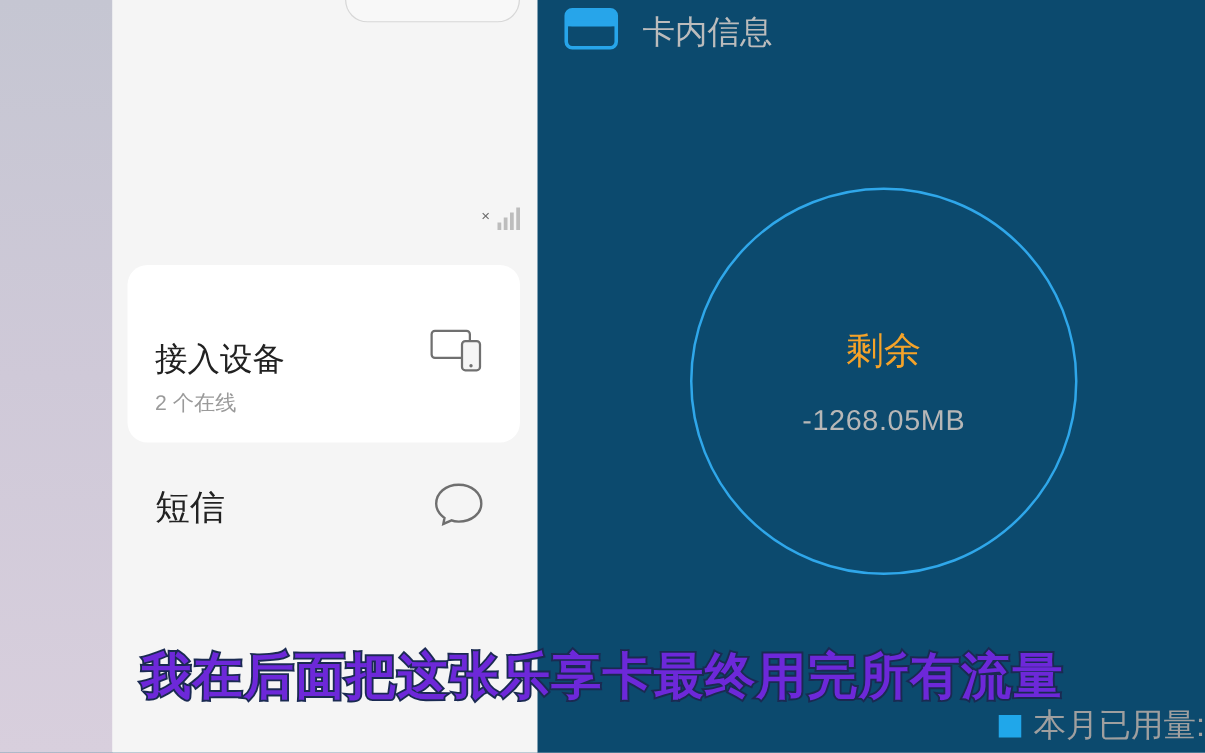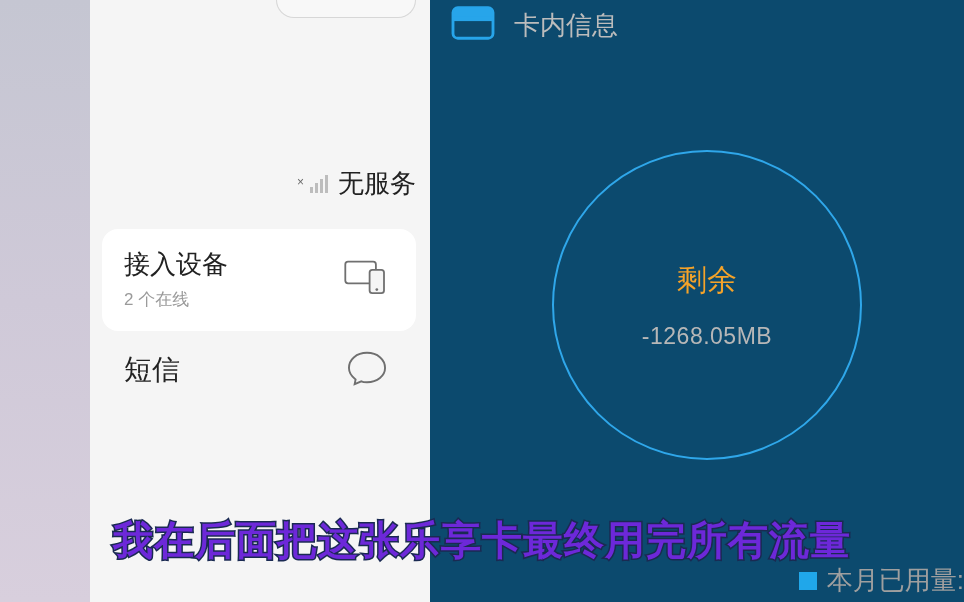"无服务" span { html: <span>无服务</span> -> none }
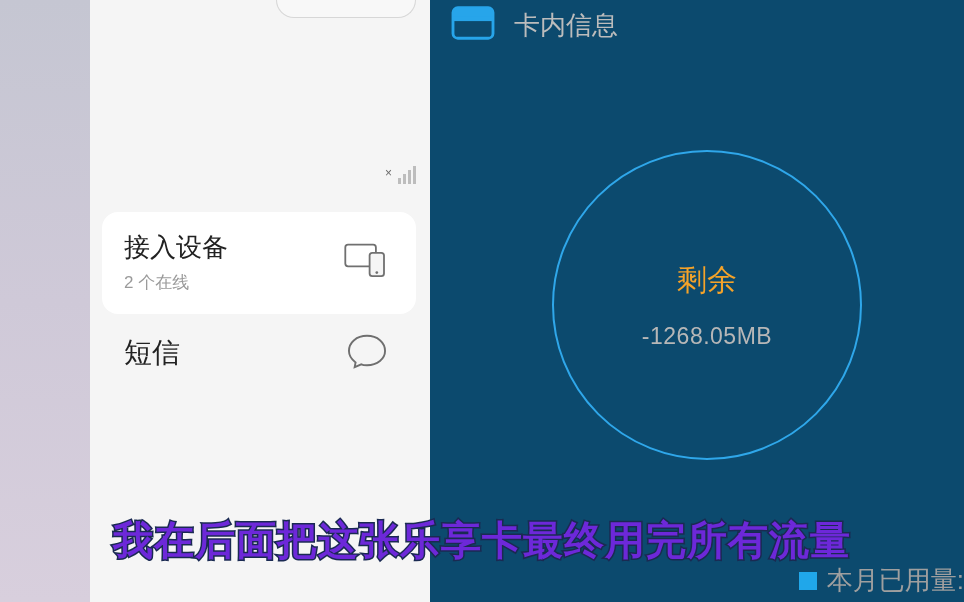"接入设备" .device-title { margin-top: none -> 40px }
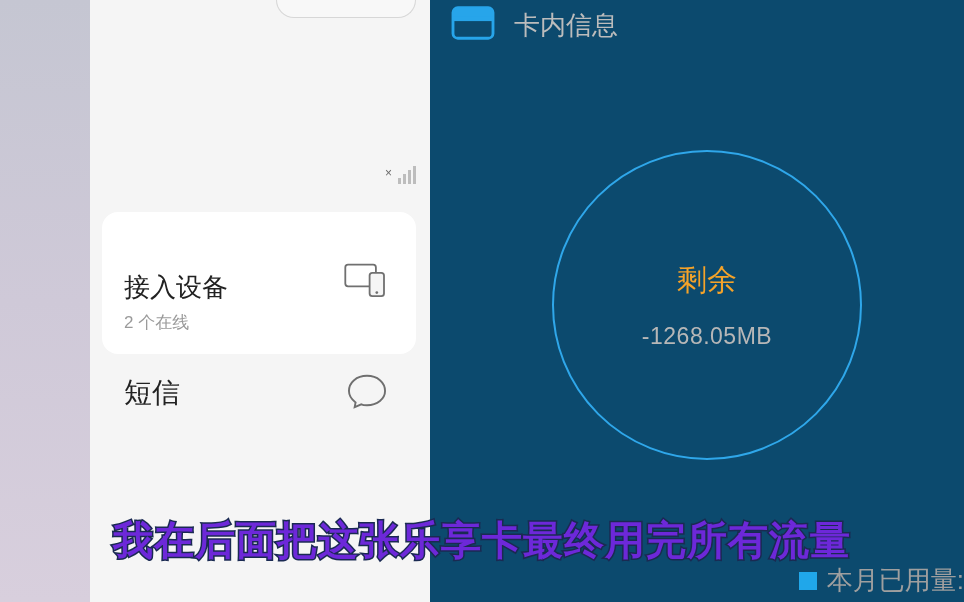"短信" .sms-row { margin-top: 18px -> 30px }
